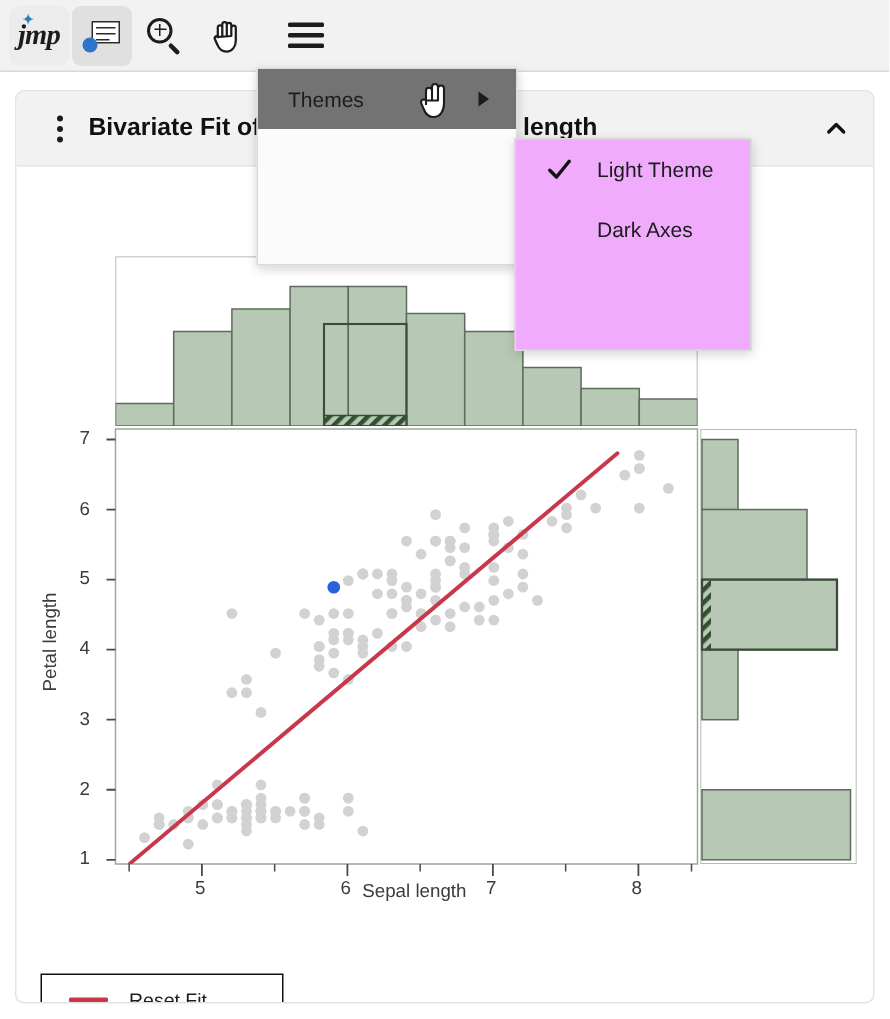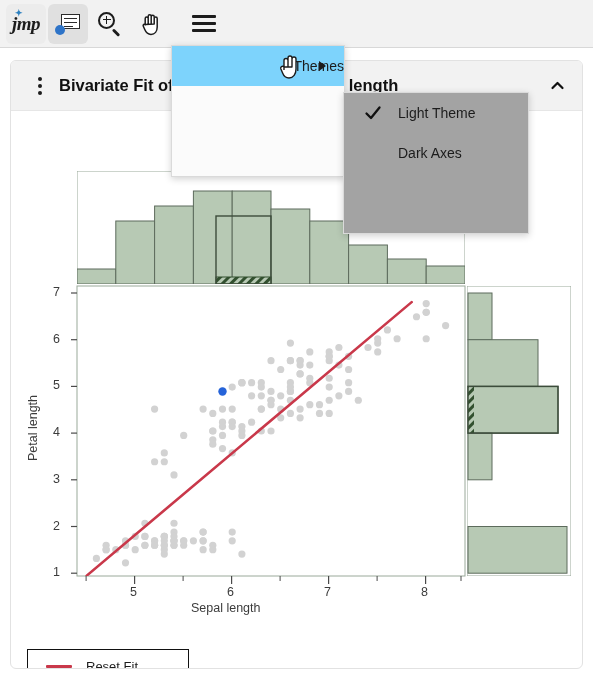"Themes" .menu-item.hl { background: #7dd3fc -> #737373; justify-content: flex-end -> none }
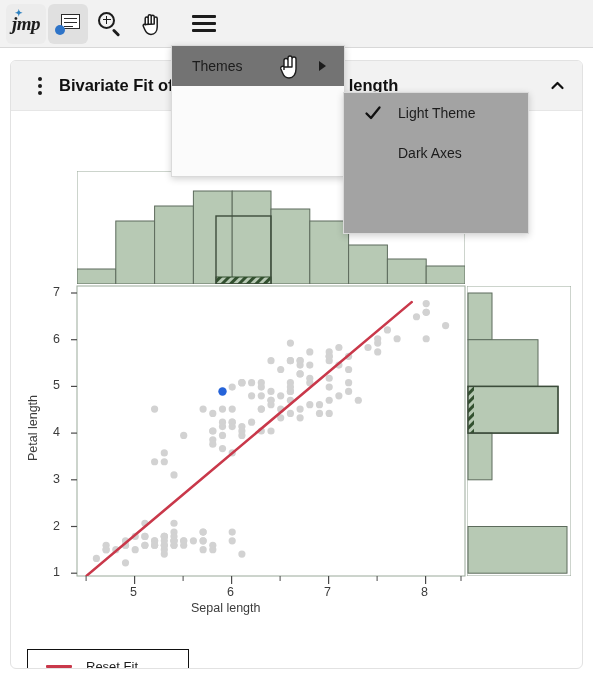"Light Theme" #sub-menu { background: #a3a3a3 -> #f0abfc; width: 186px -> 158px }
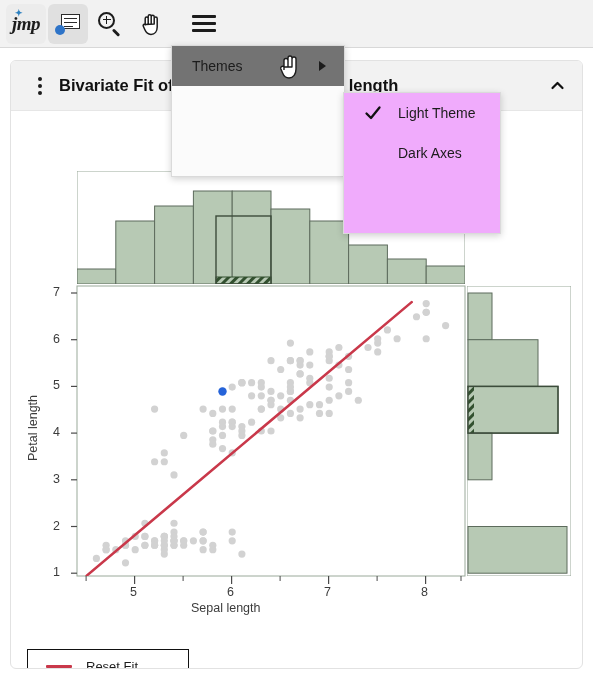"Sepal length" #xlabel { text-align: left -> right; top: 490px -> 476px }
